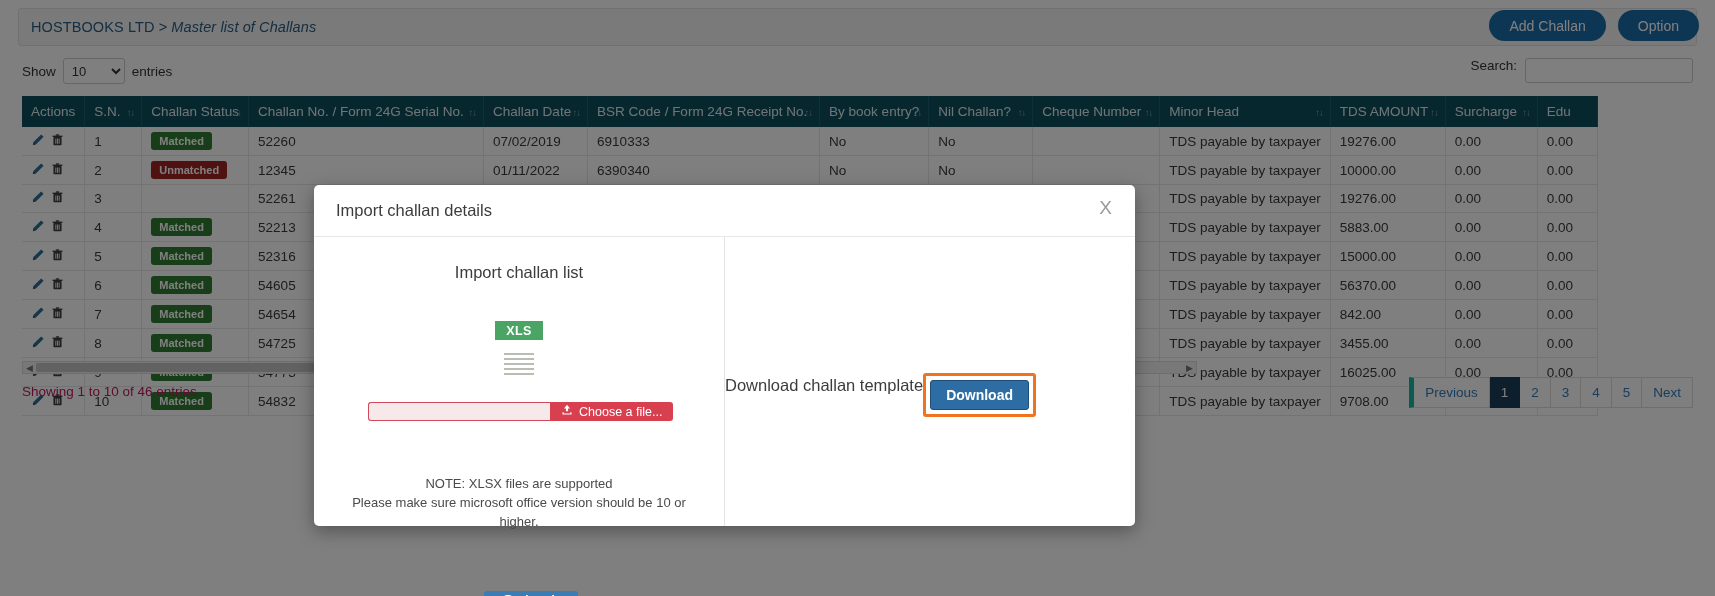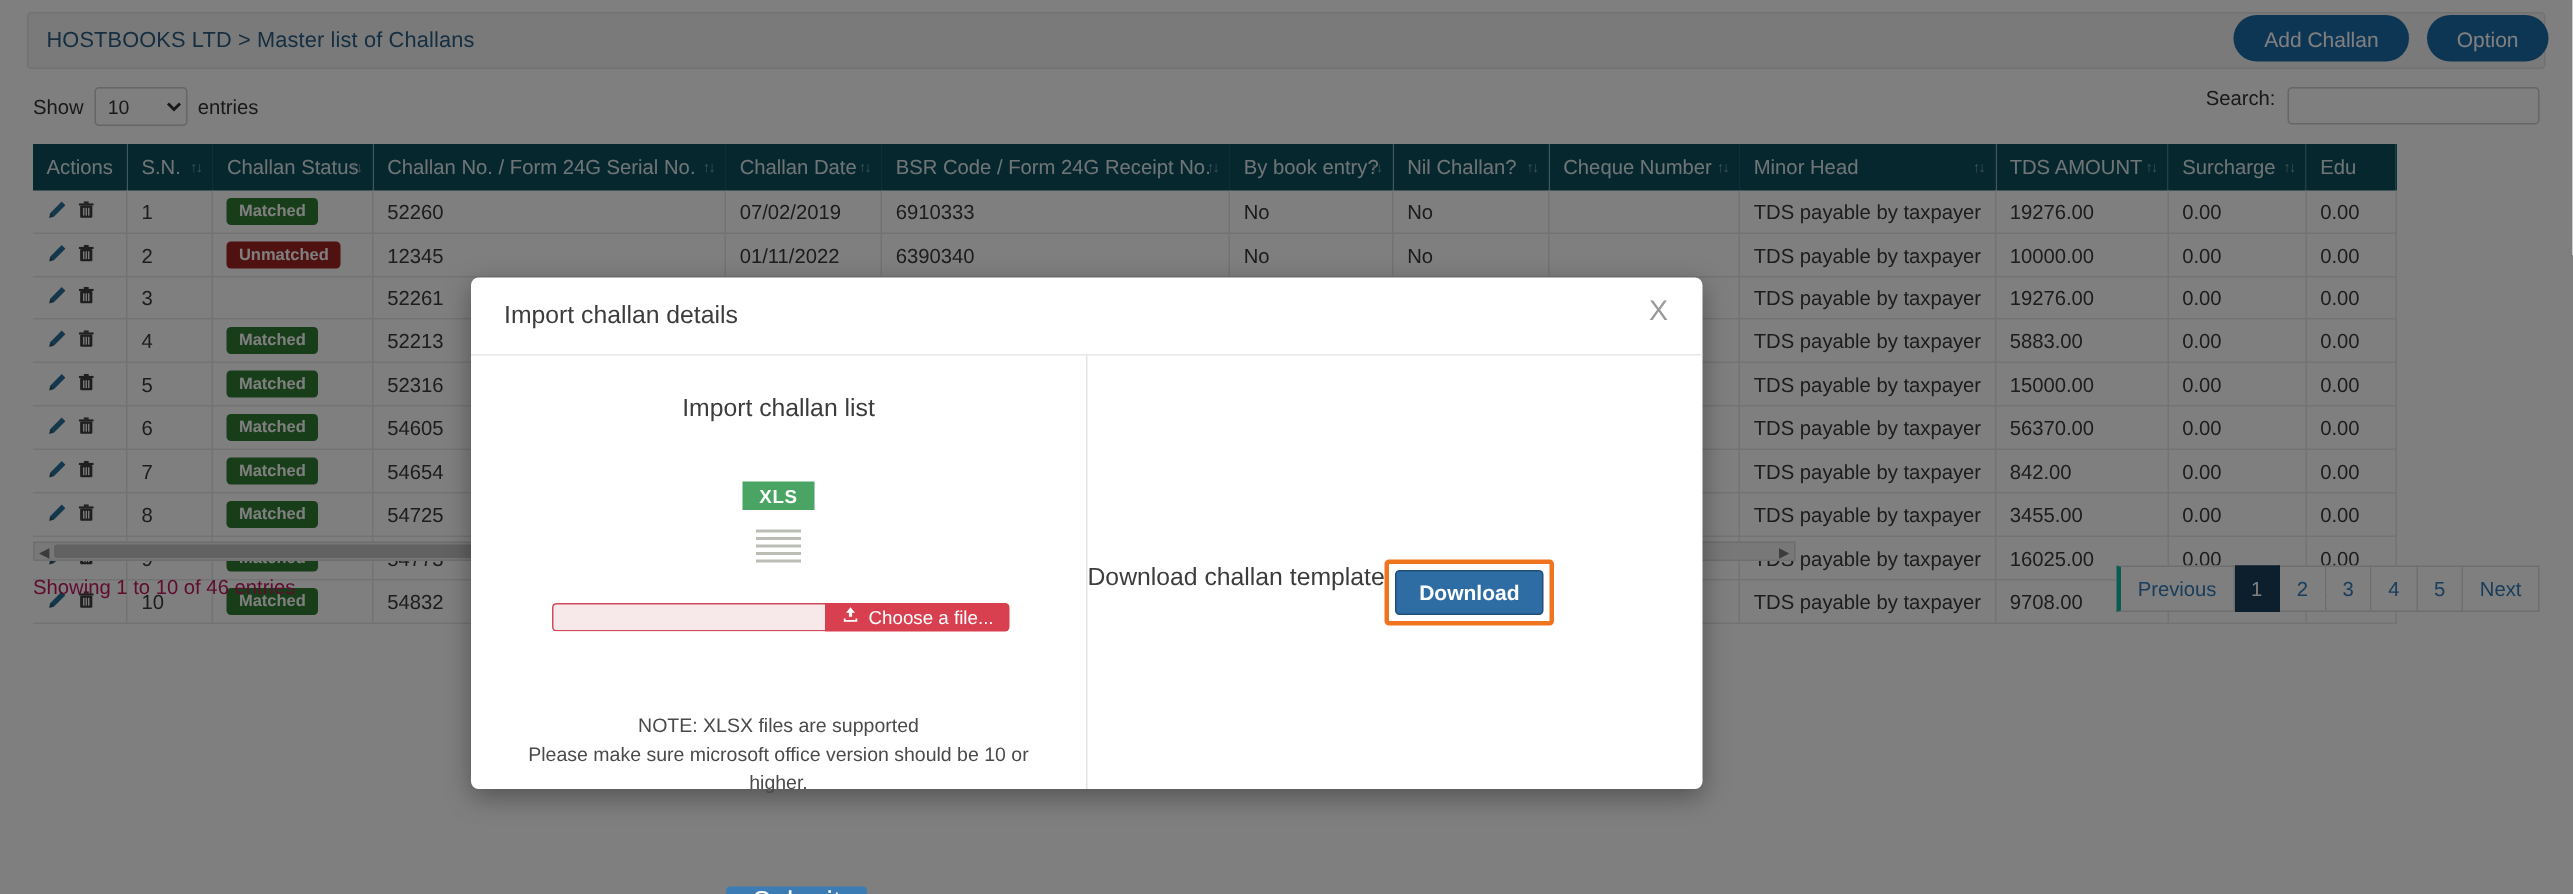"Master list of Challans" .crumb-last { font-style: none -> italic }
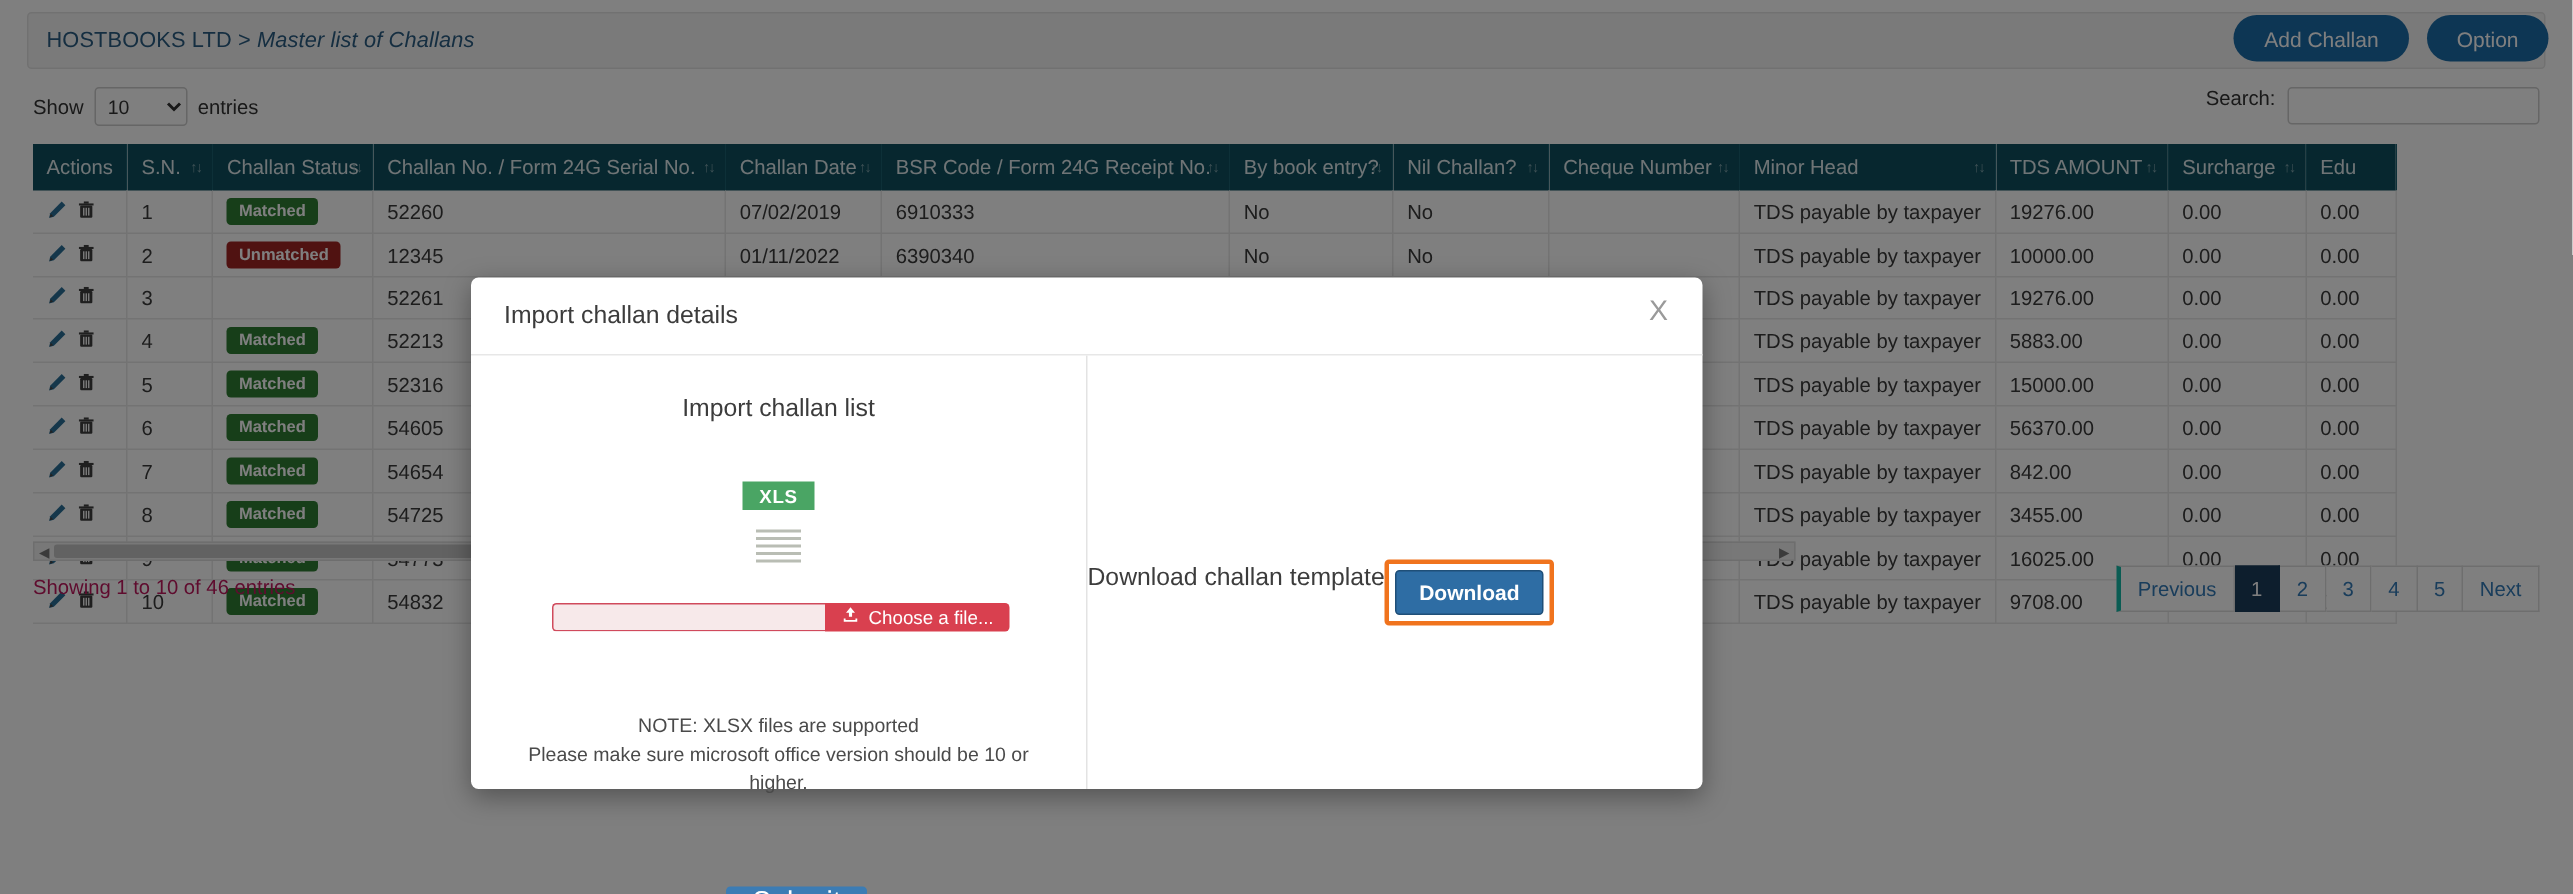"Previous" .pg:first-child { border-left: 3px solid #14b8a6 -> 5px solid #14b8a6 }
